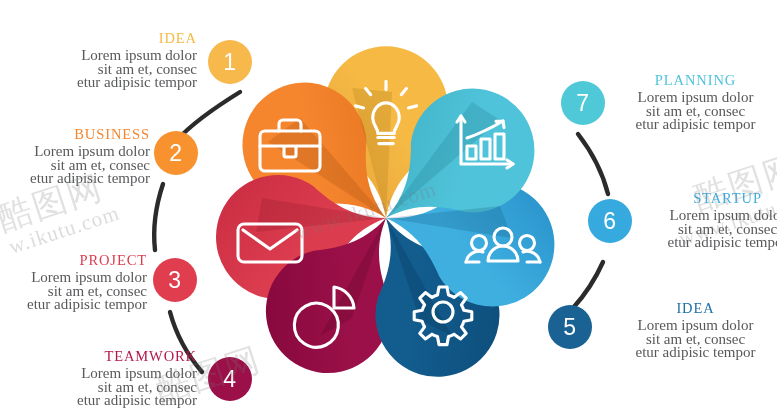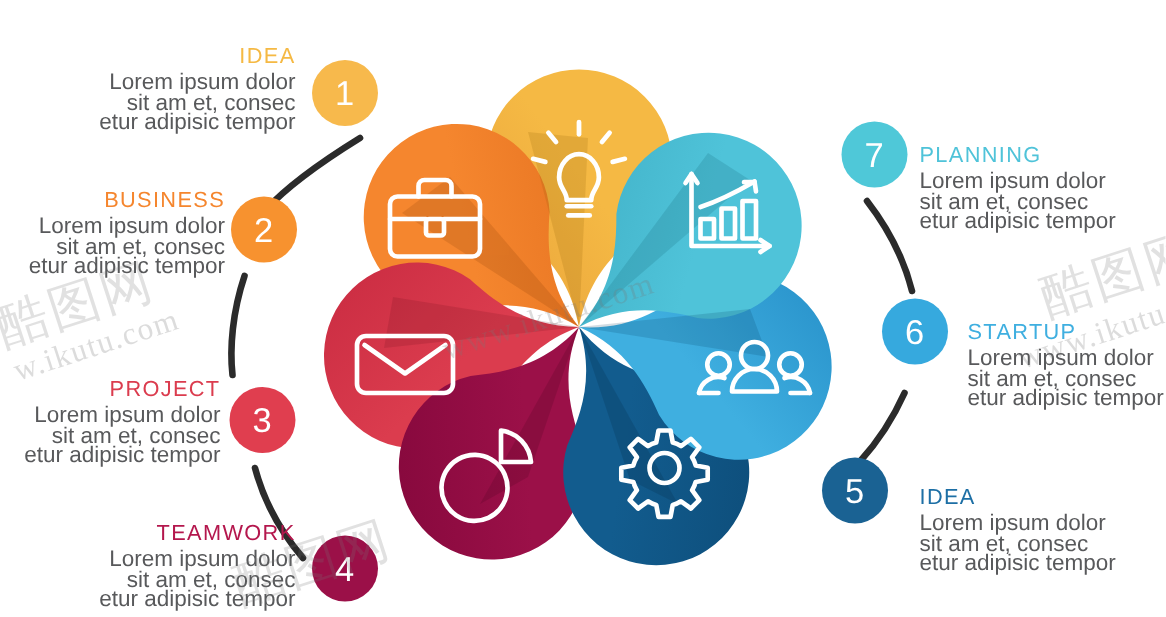"IDEA" .label-block { font-family: none -> Liberation Serif, serif }
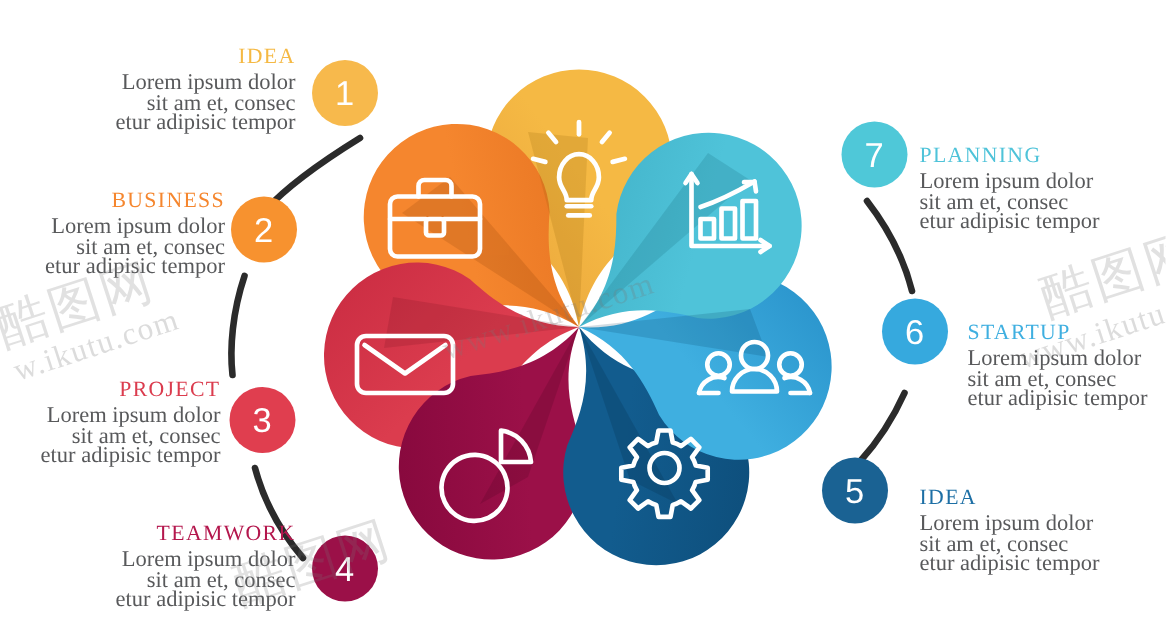"PLANNING" .label-block.left-align { margin-top: 24px -> none; text-align: left -> center }
